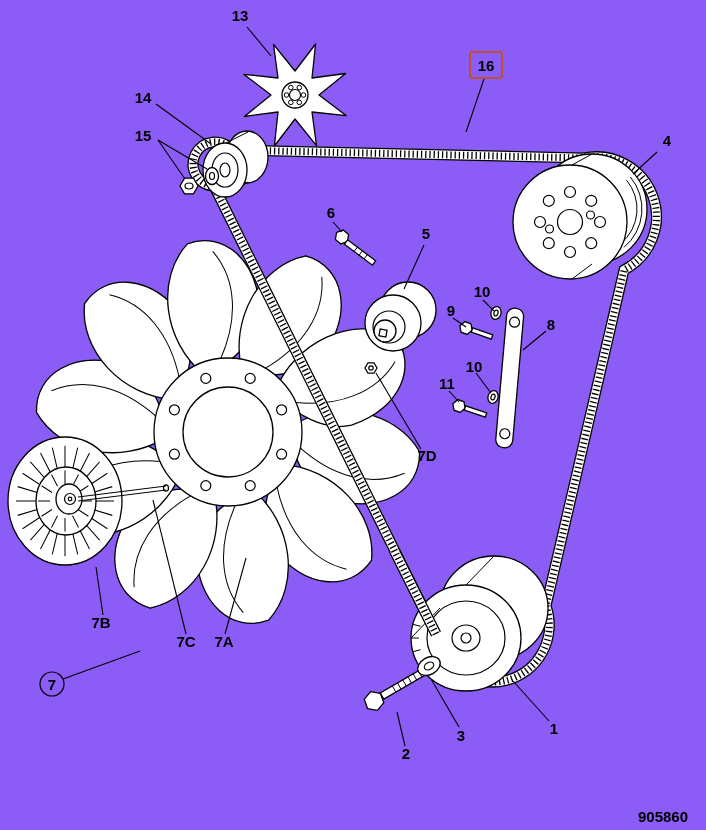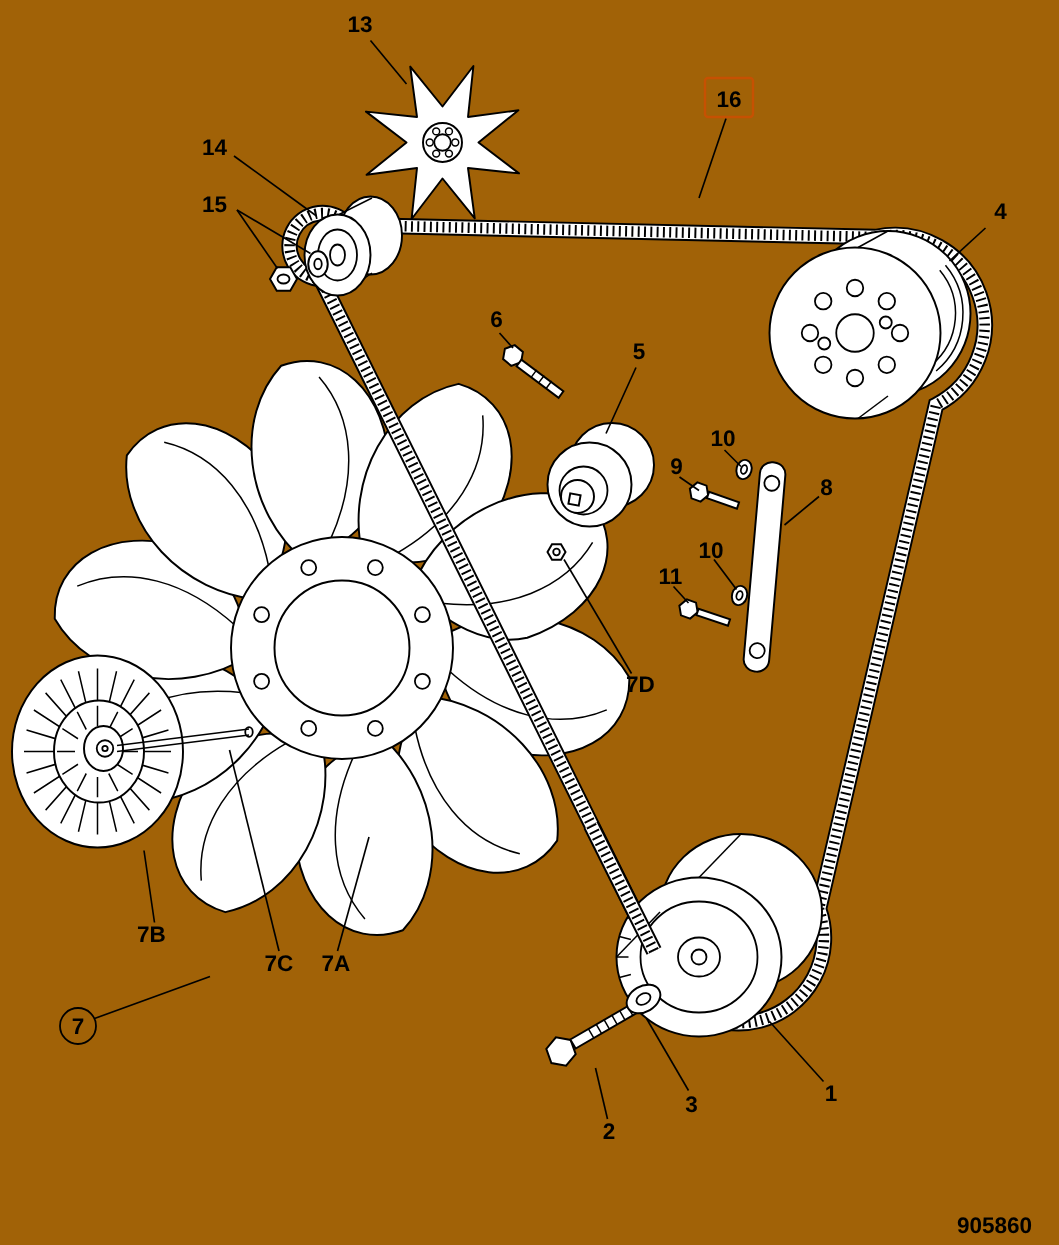"13" .stage { background: #a16207 -> #8b5cf6 }
